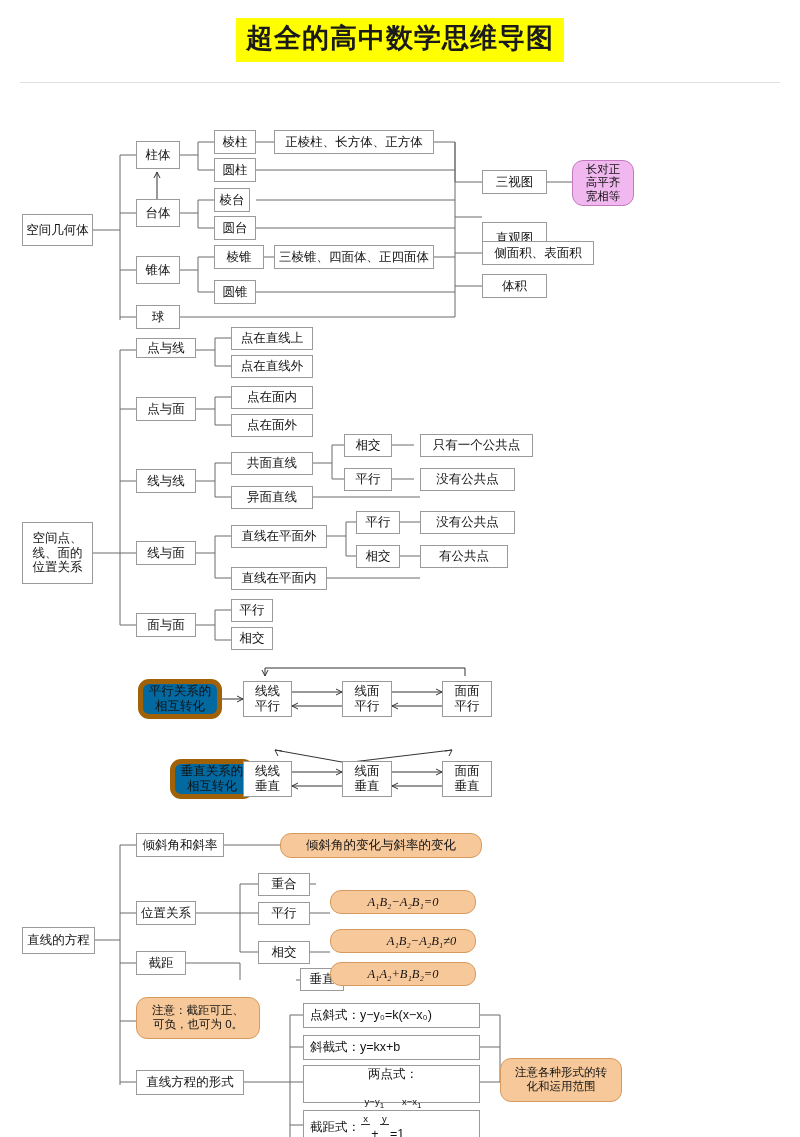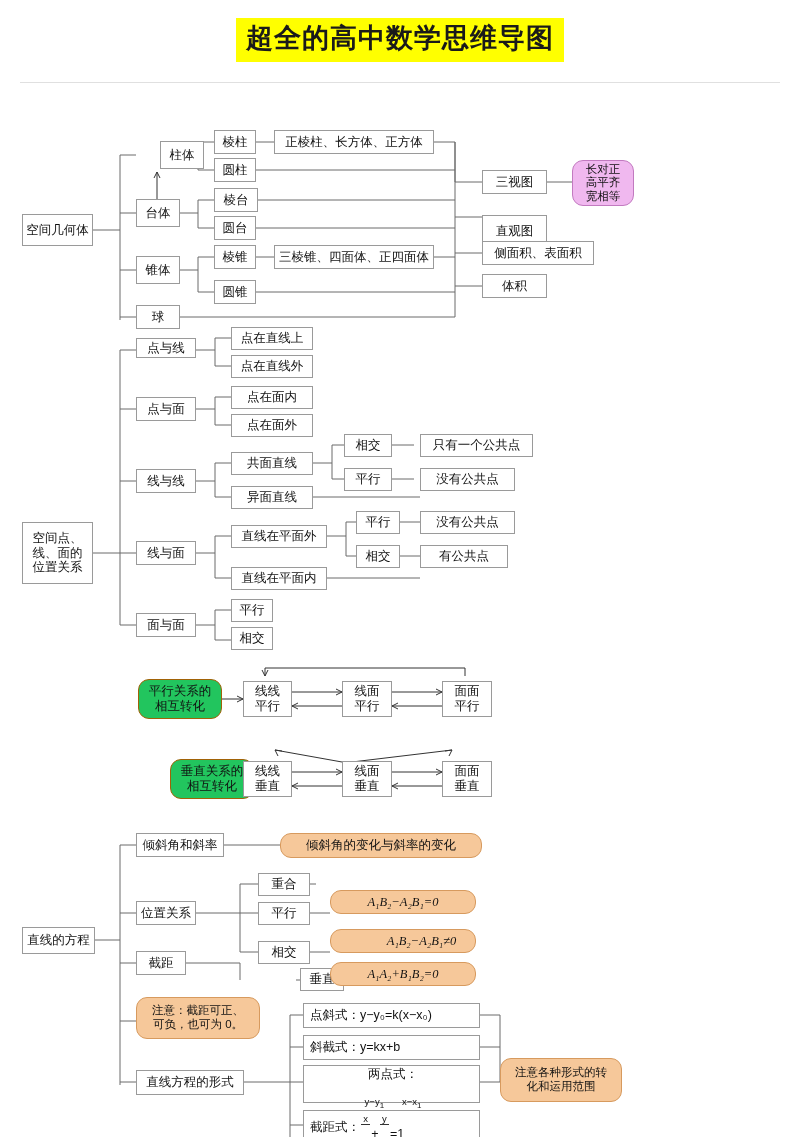"柱体" div.node { margin-left: 24px -> none }
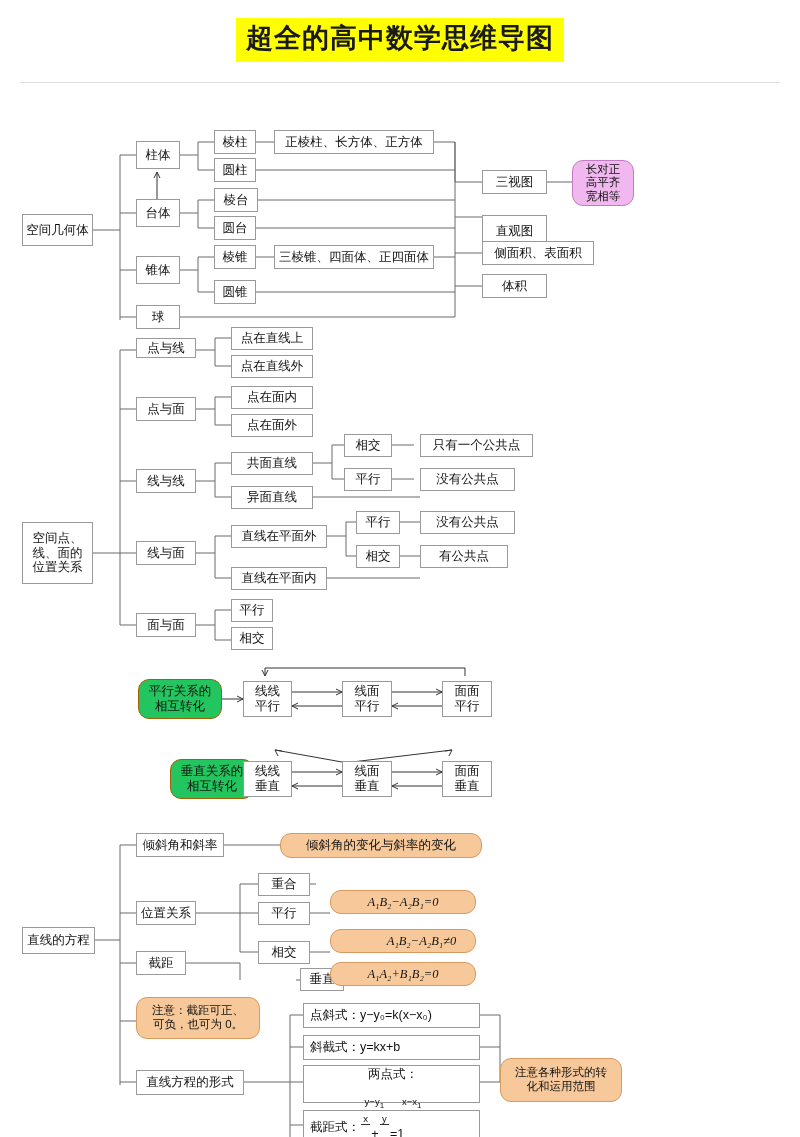"棱台" div.node { width: 44px -> 36px }
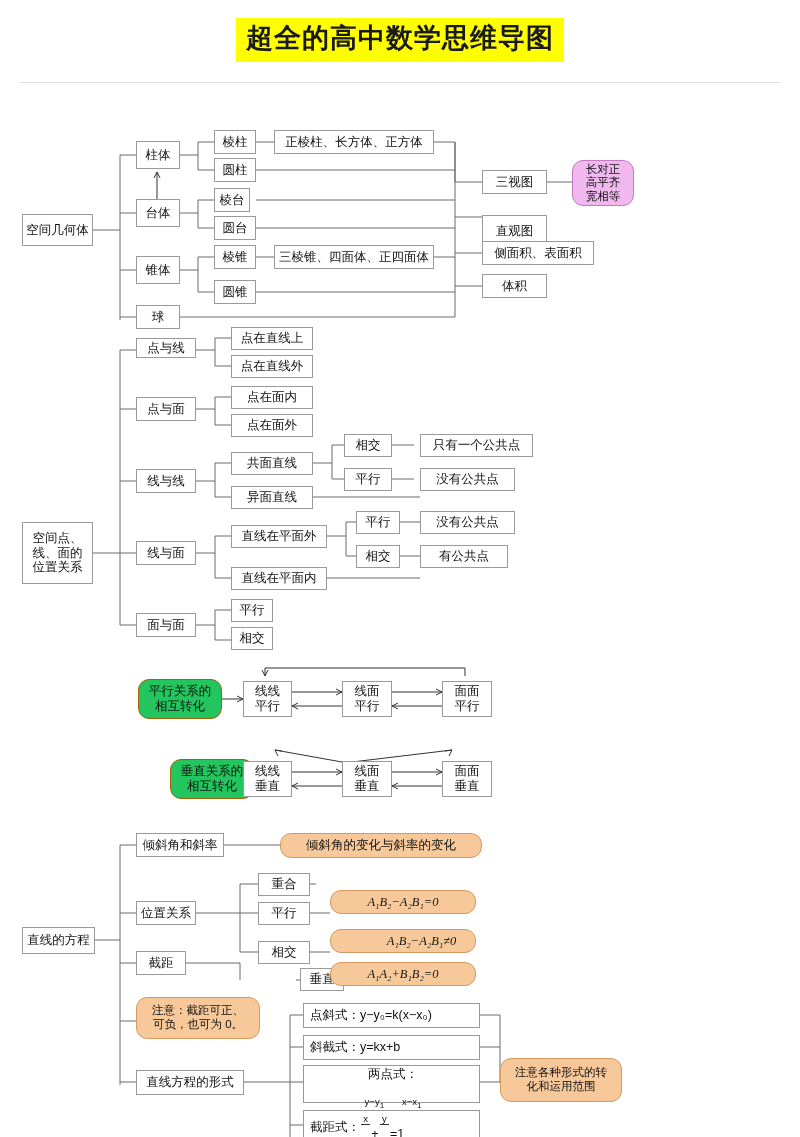"直观图" div.node { top: 215px -> 222px }
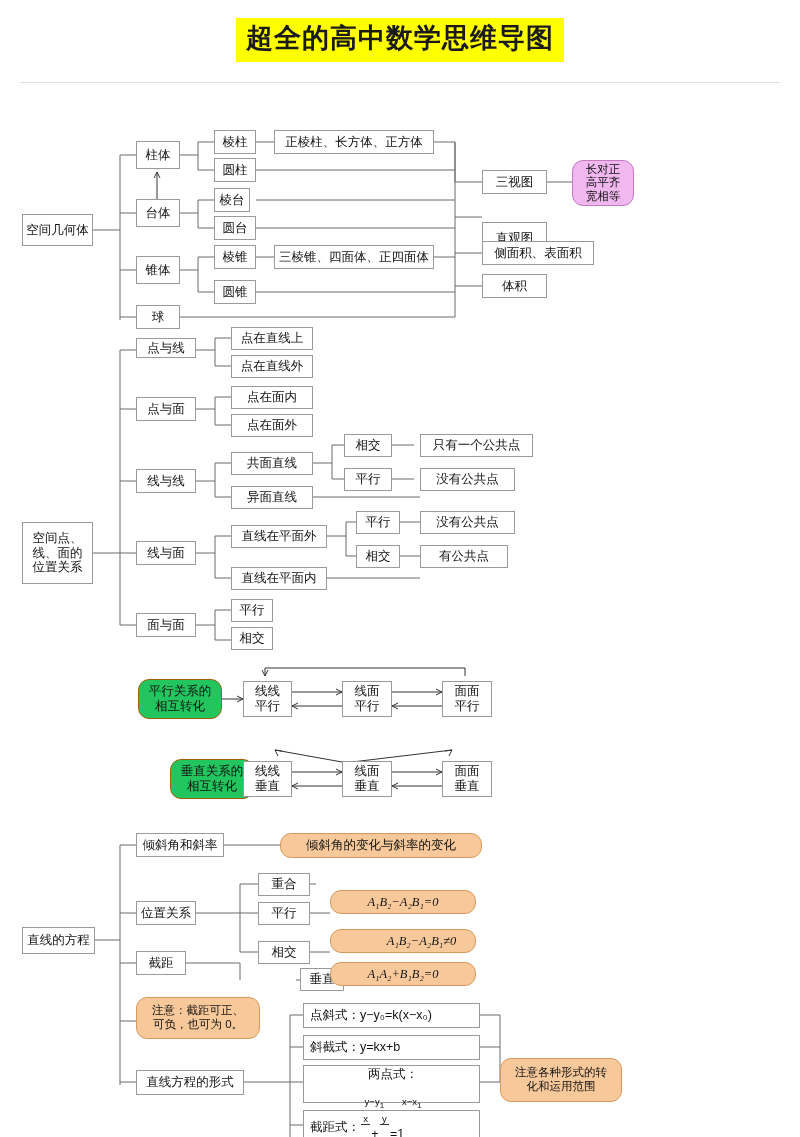"棱锥" div.node { width: 42px -> 50px }
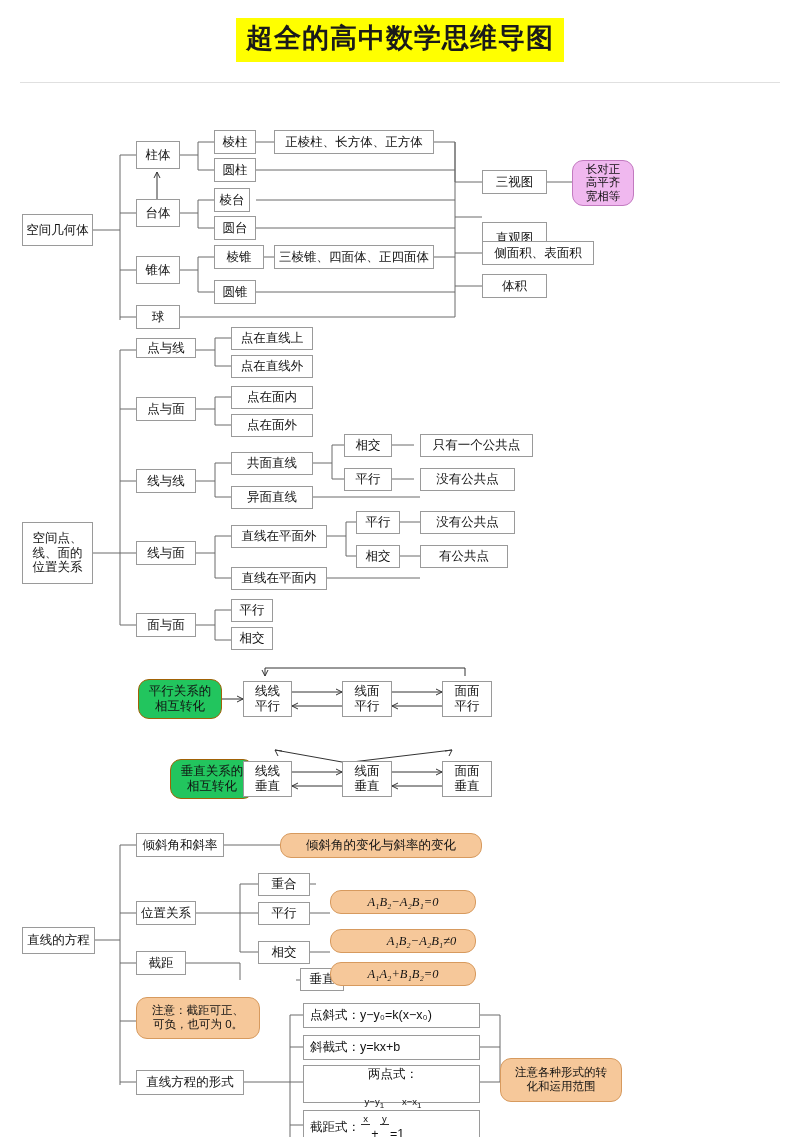"平行关系的" .node.green { background: #22c55e -> #0369a1; border: 1px solid #a16207 -> 5px solid #a16207 }
